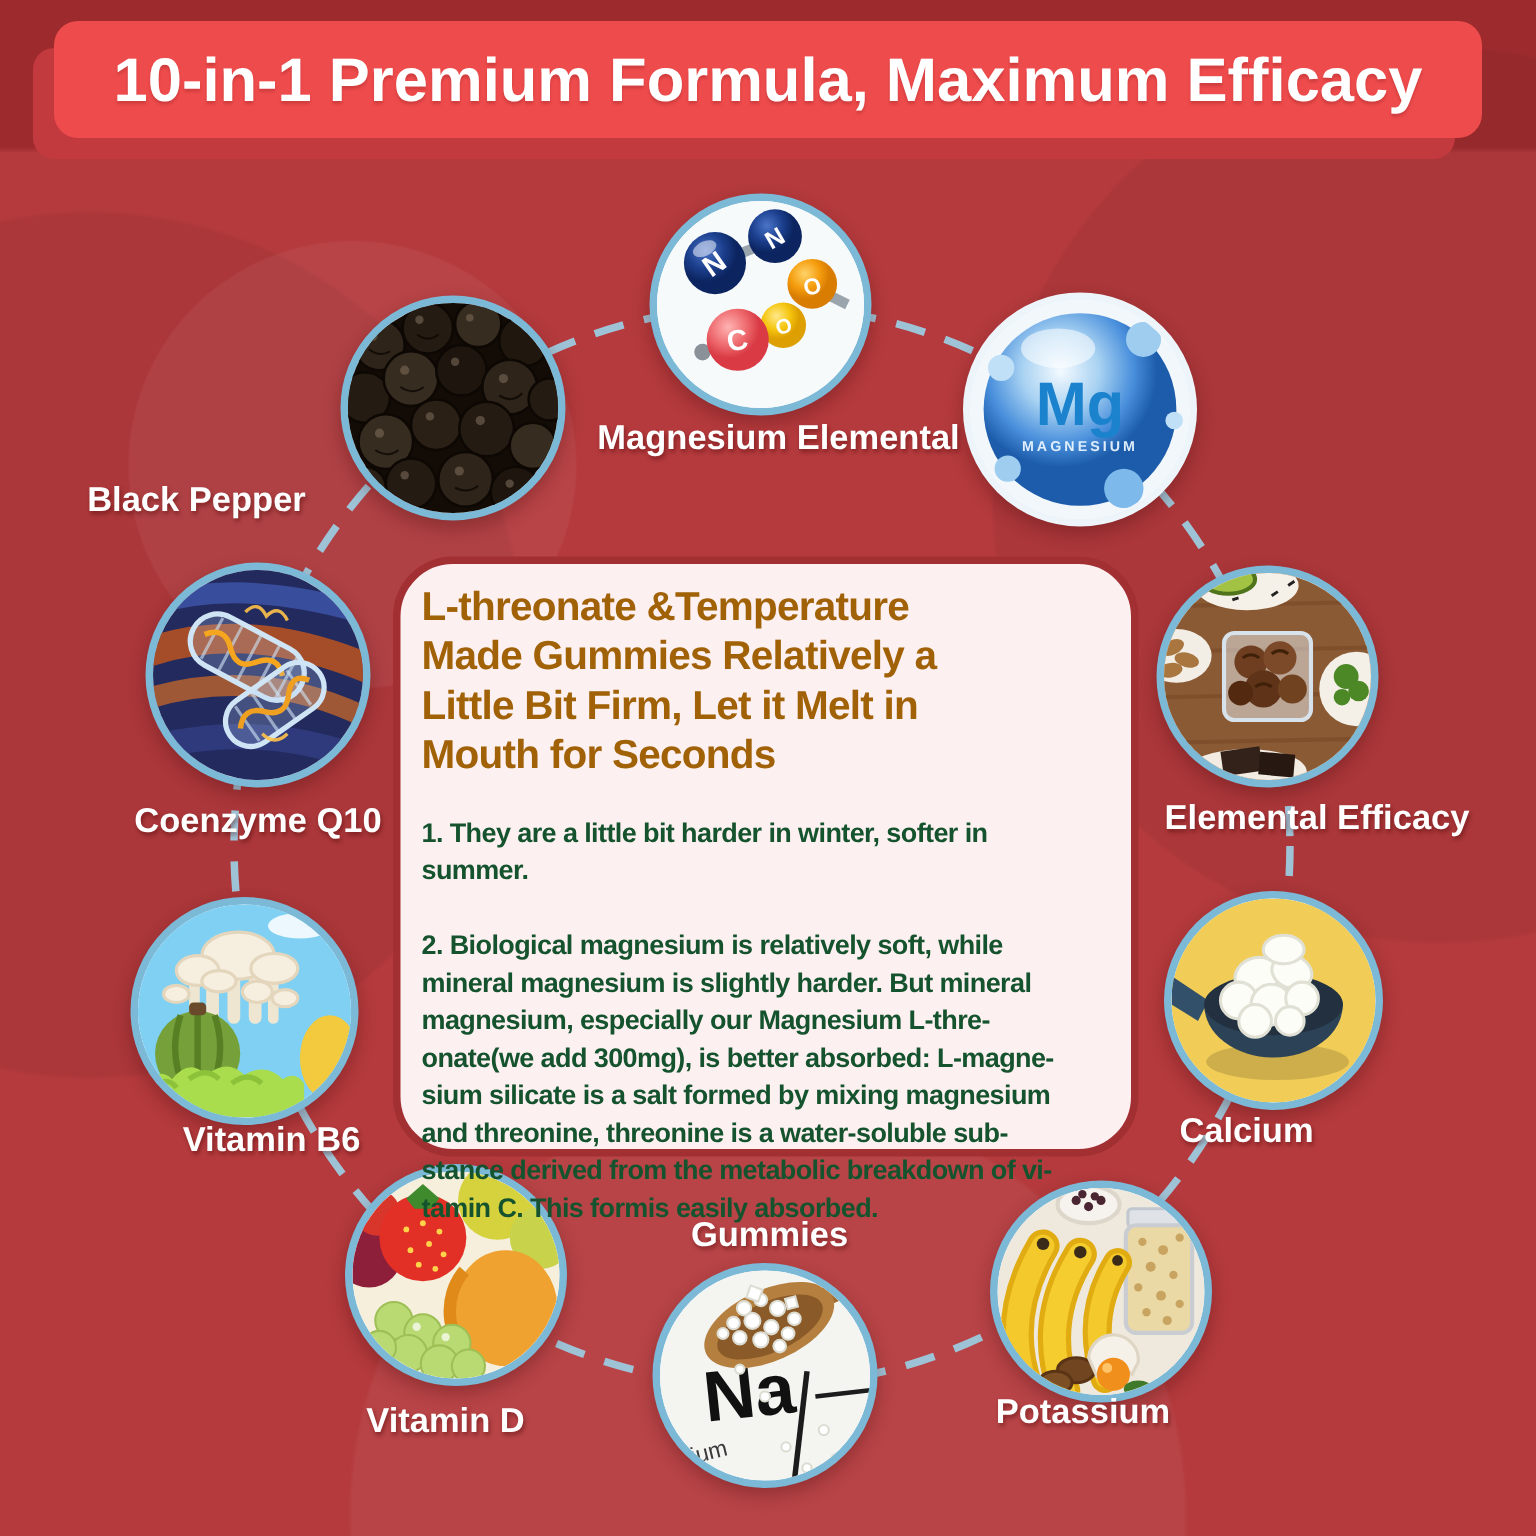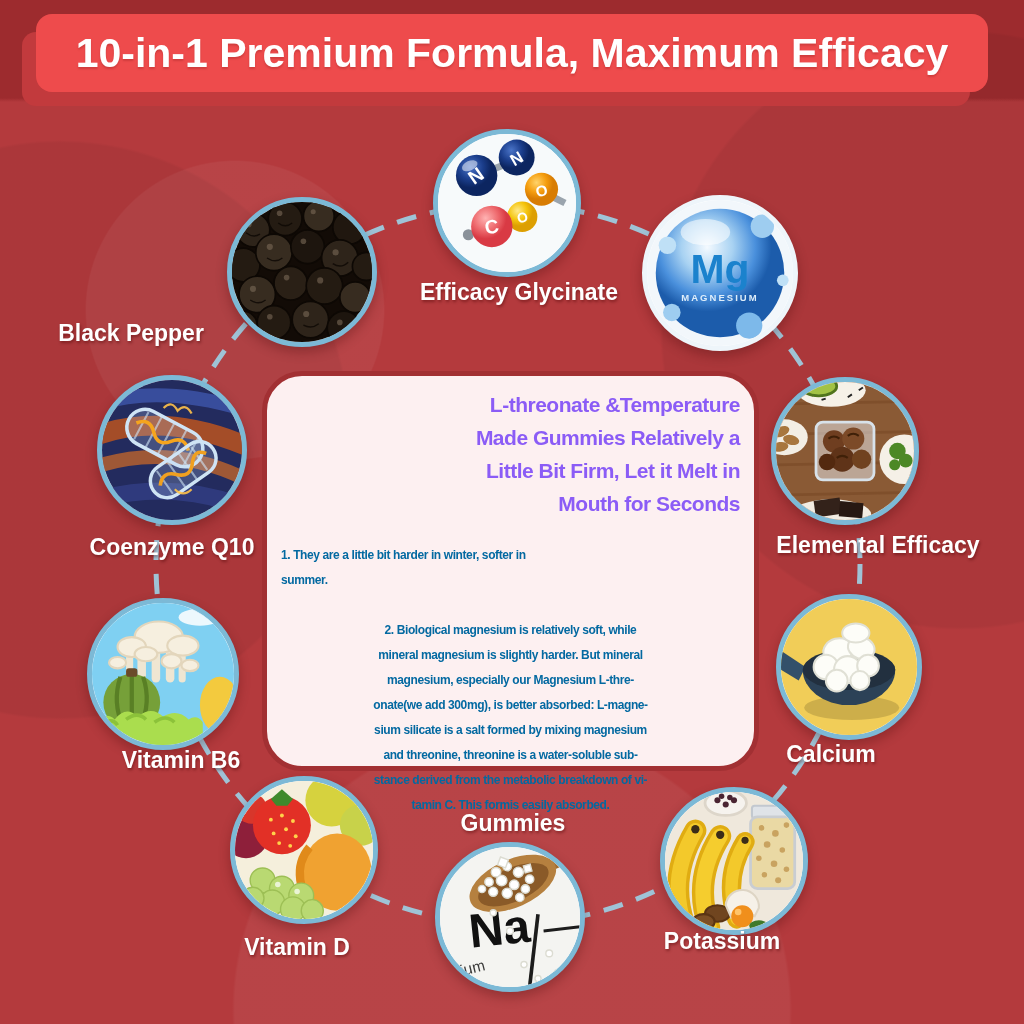"Efficacy Glycinate" div.label { text: Efficacy Glycinate -> Magnesium Elemental }
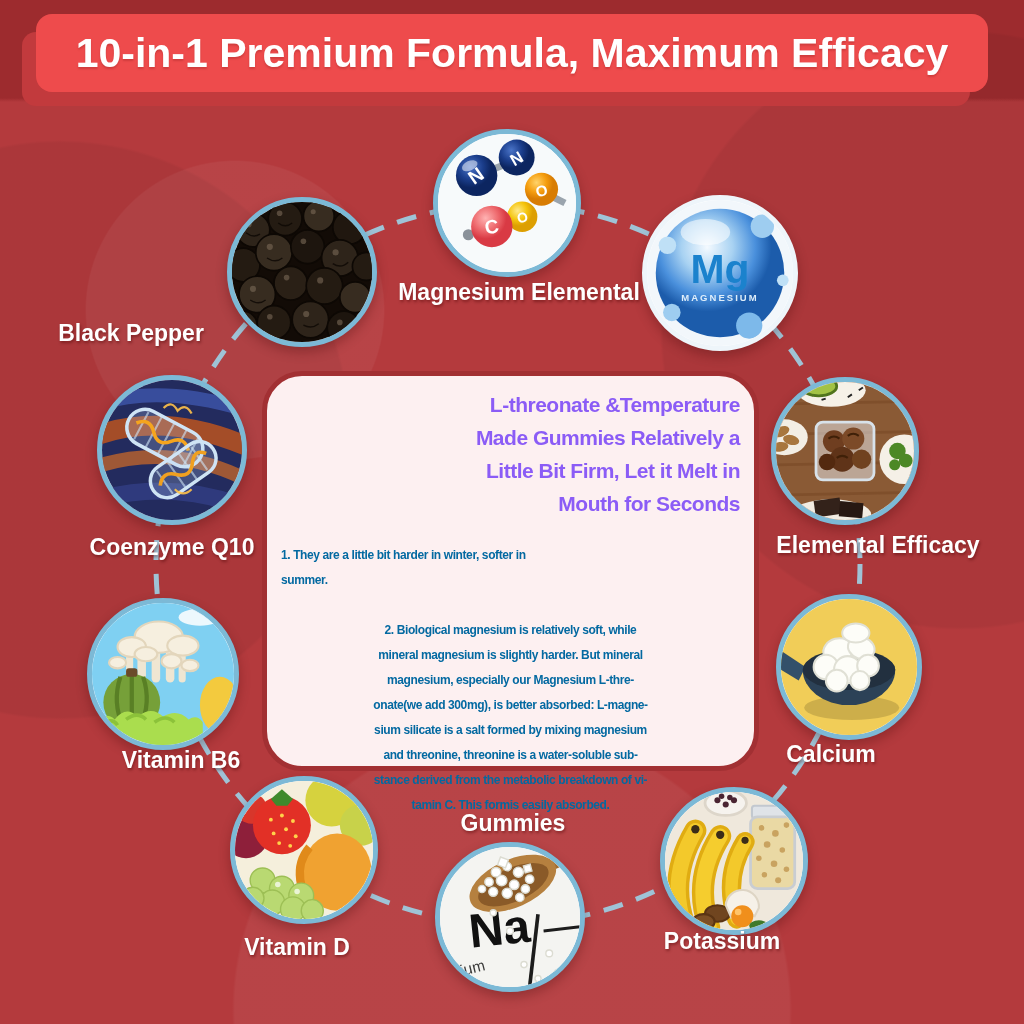"L-threonate &Temperature" .card-title { color: #8b5cf6 -> #a16207; font-size: 21px -> 27px; text-align: right -> left }
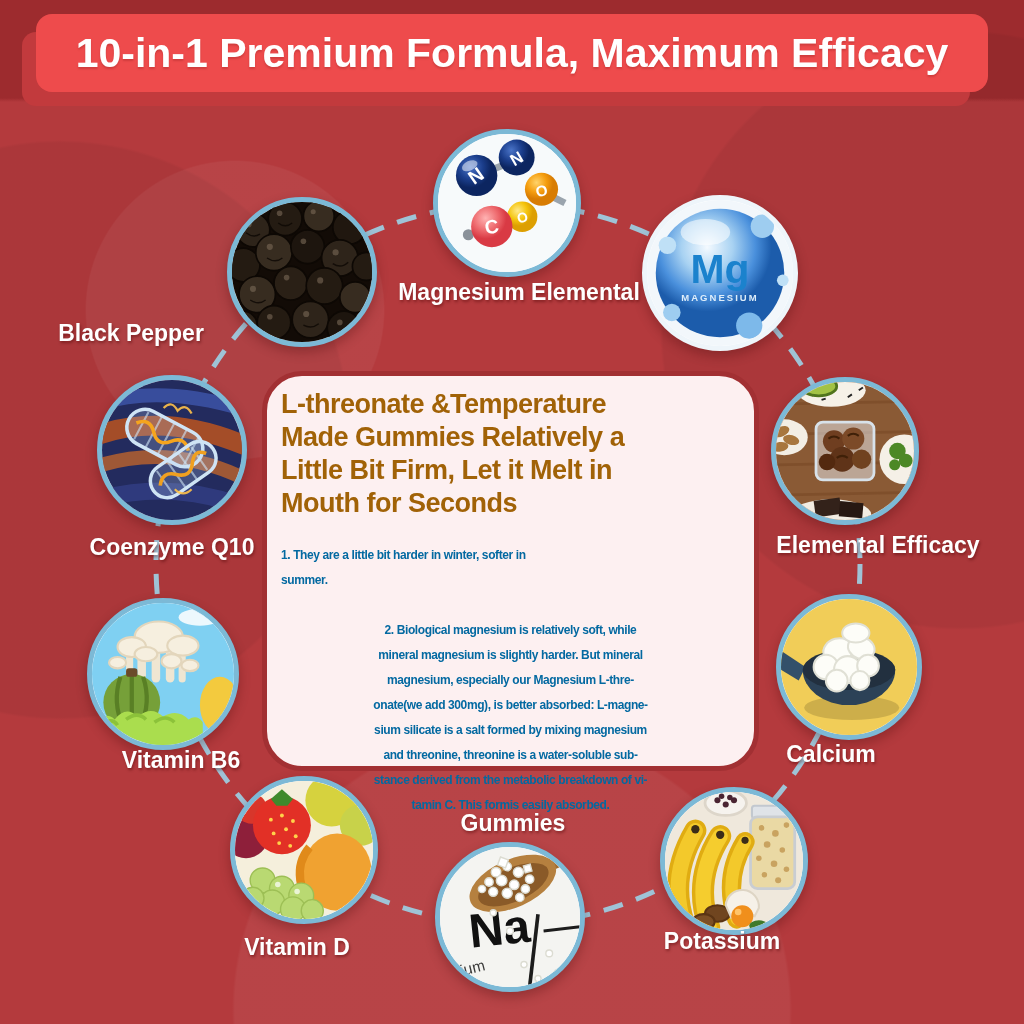"1. They are a little" .card-p { color: #0369a1 -> #14532d; font-size: 12px -> 18px }
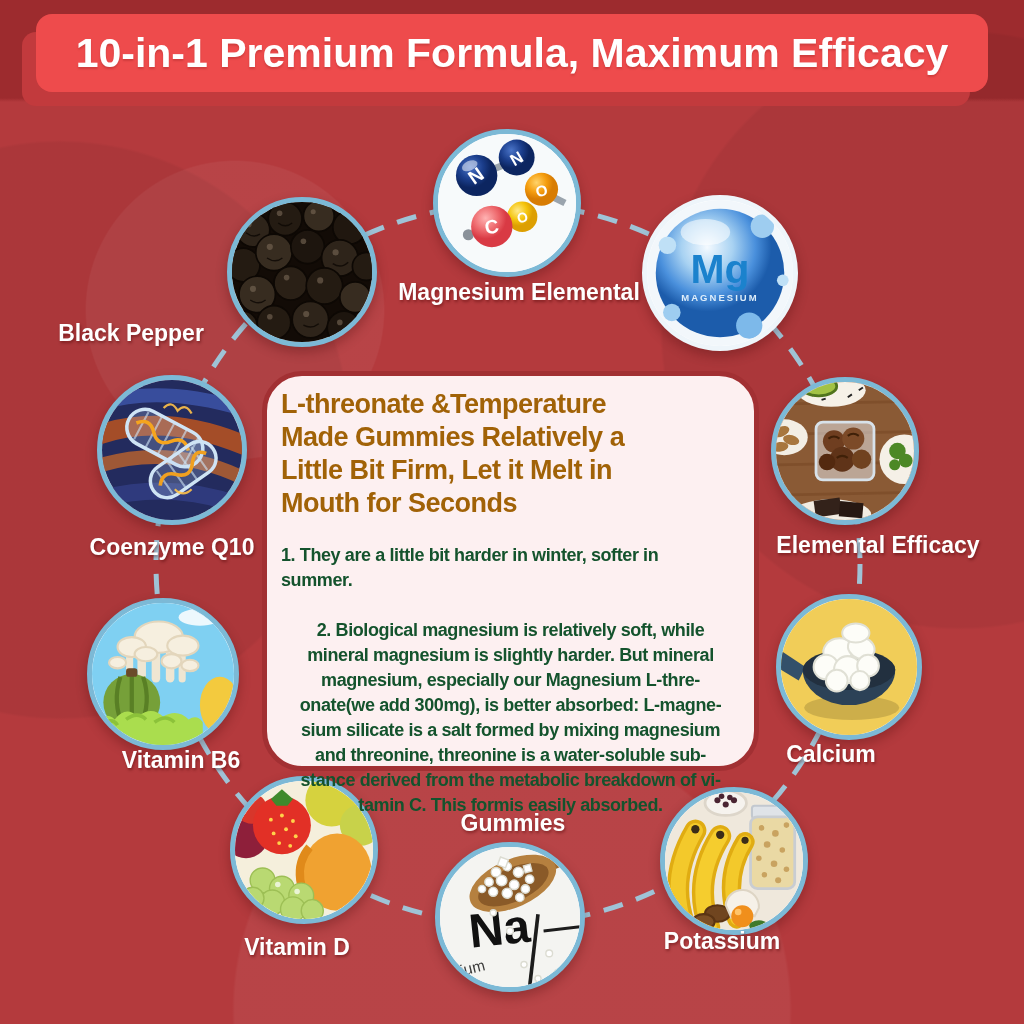"2. Biological magnesium is relatively" .card-p + .card-p { text-align: center -> none }
